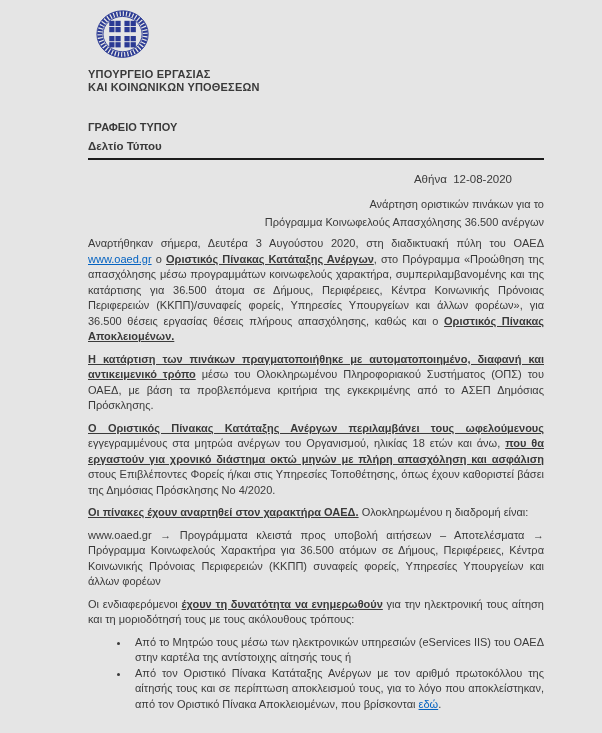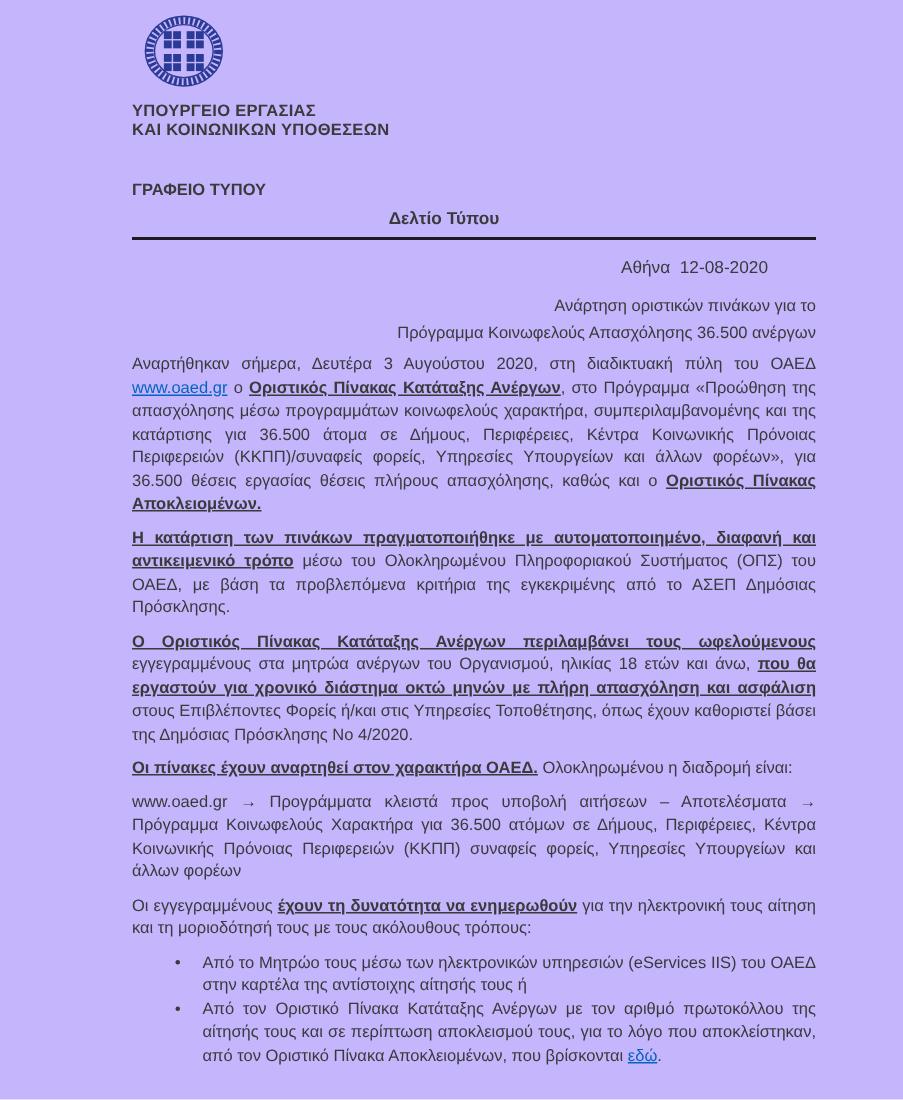"ΥΠΟΥΡΓΕΙΟ ΕΡΓΑΣΙΑΣ" .page { background: #c4b5fd -> #e5e5e5 }
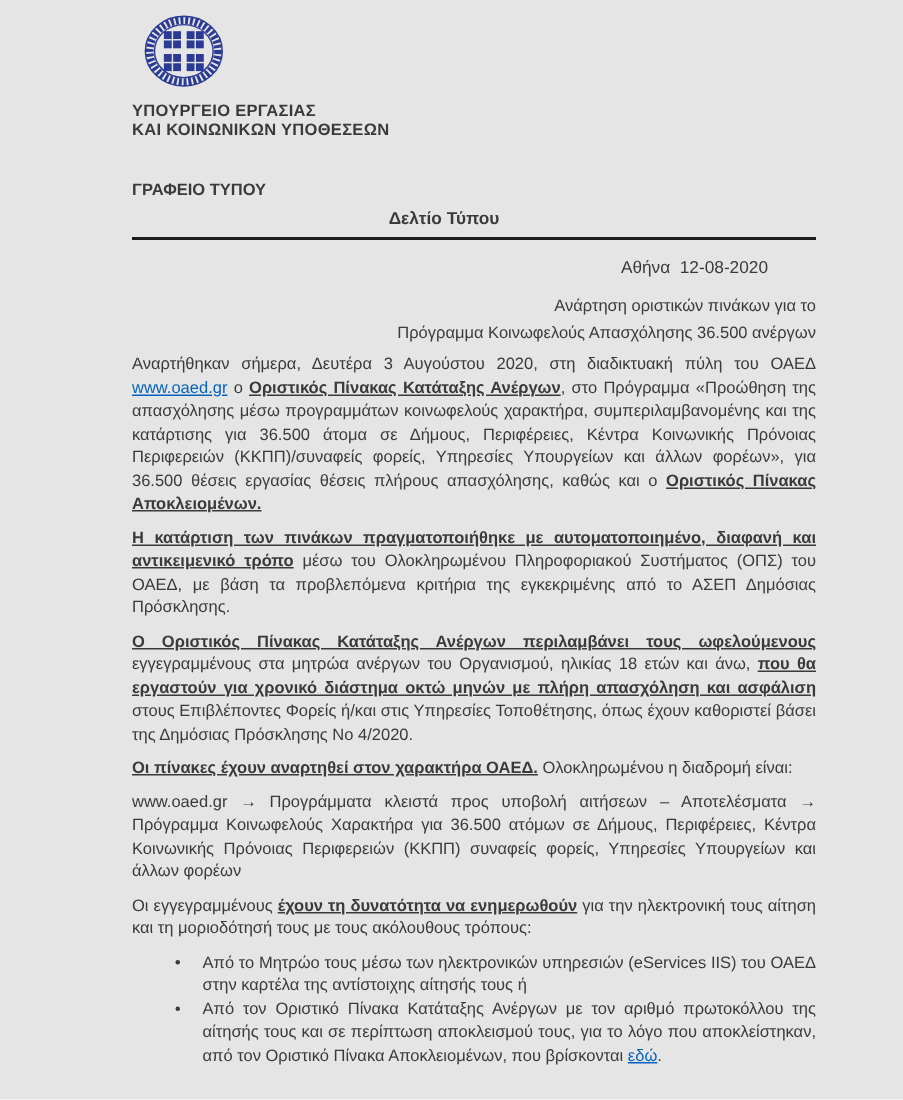"Δελτίο Τύπου" .pressrow { text-align: center -> left }
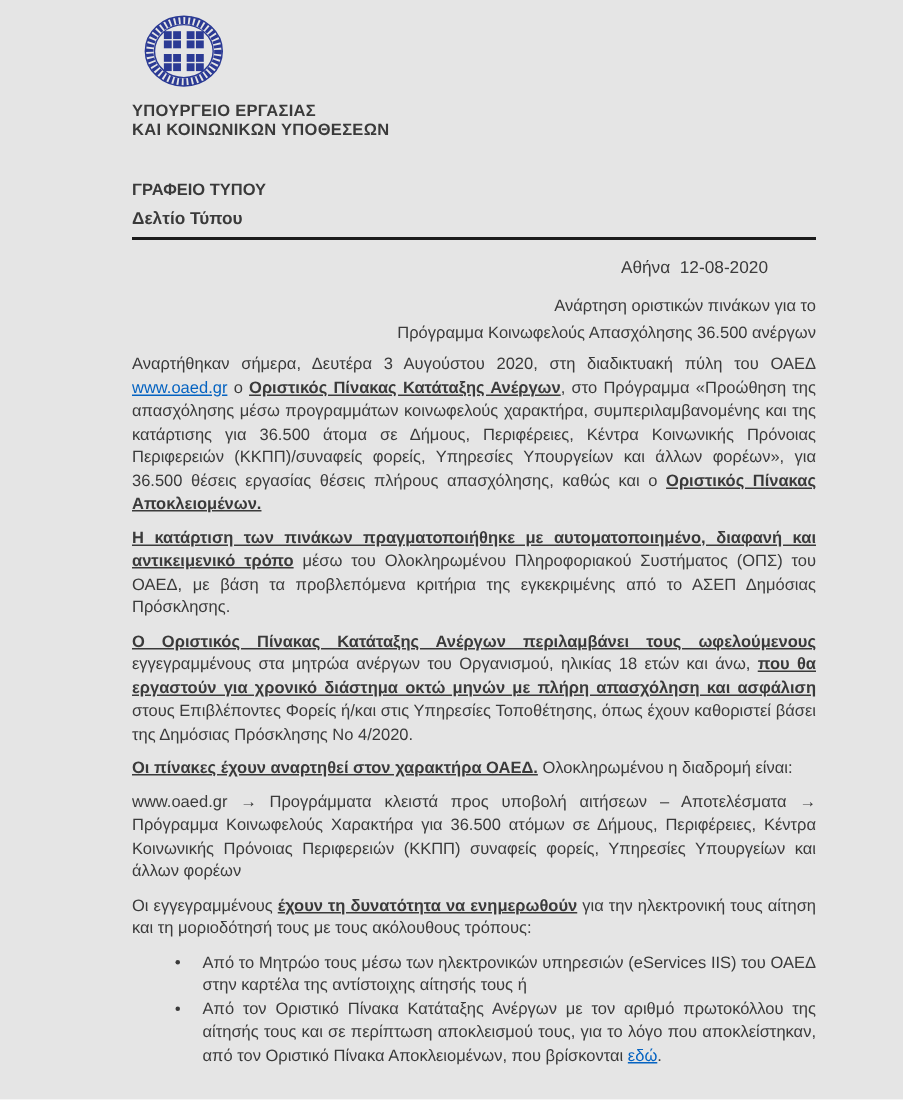"Οι εγγεγραμμένους" span { text: εγγεγραμμένους -> ενδιαφερόμενοι }
